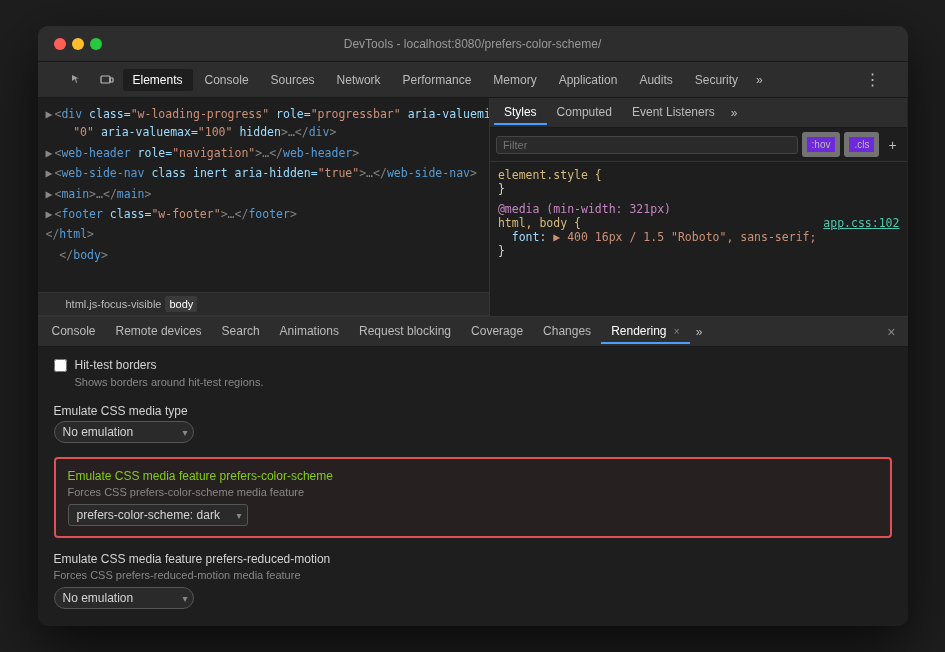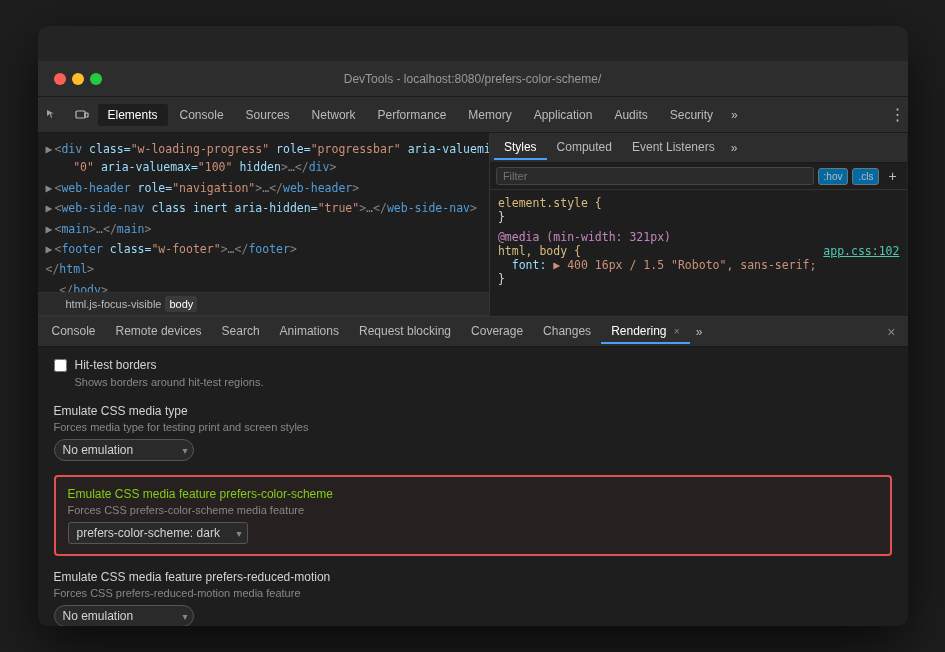"DevTools -" .titlebar { margin-top: 35px -> none }
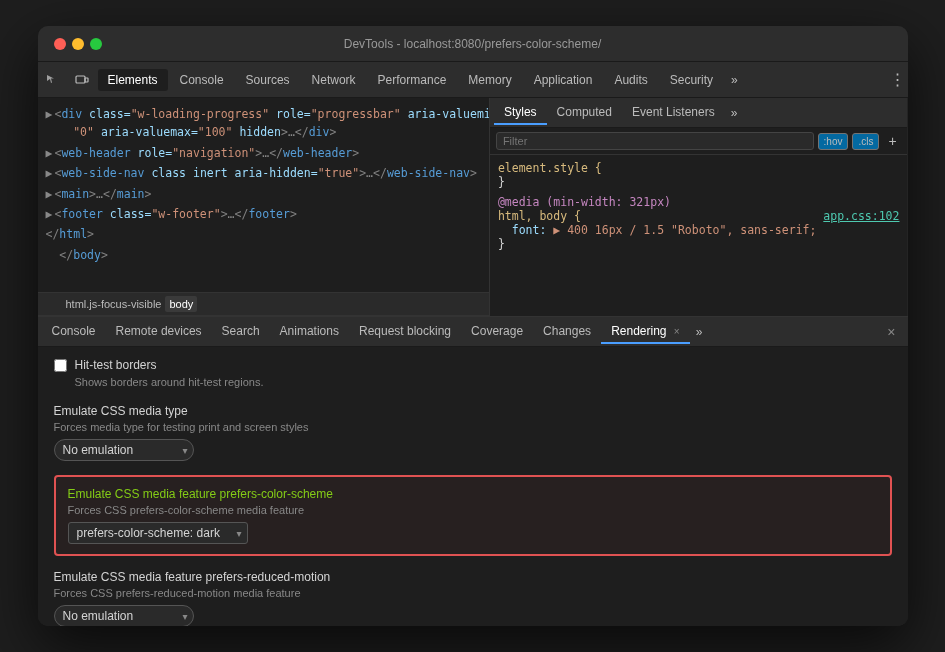"Elements" .toolbar { padding: 0 0 -> 0 25px }
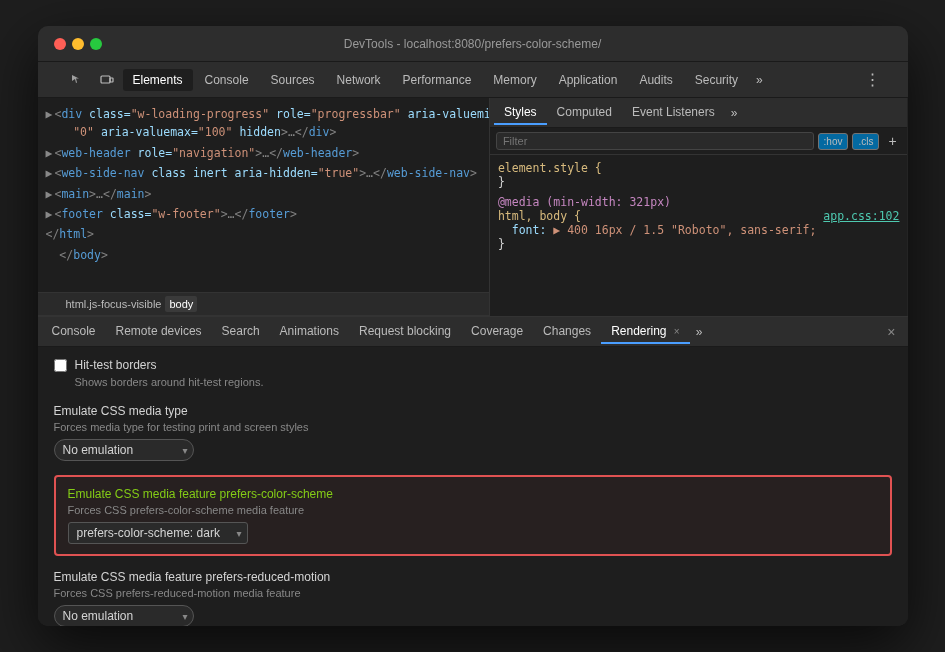":hov" .filter-btn { background: #0369a1 -> #6d28d9; border: 1px solid #737373 -> 5px solid #737373 }
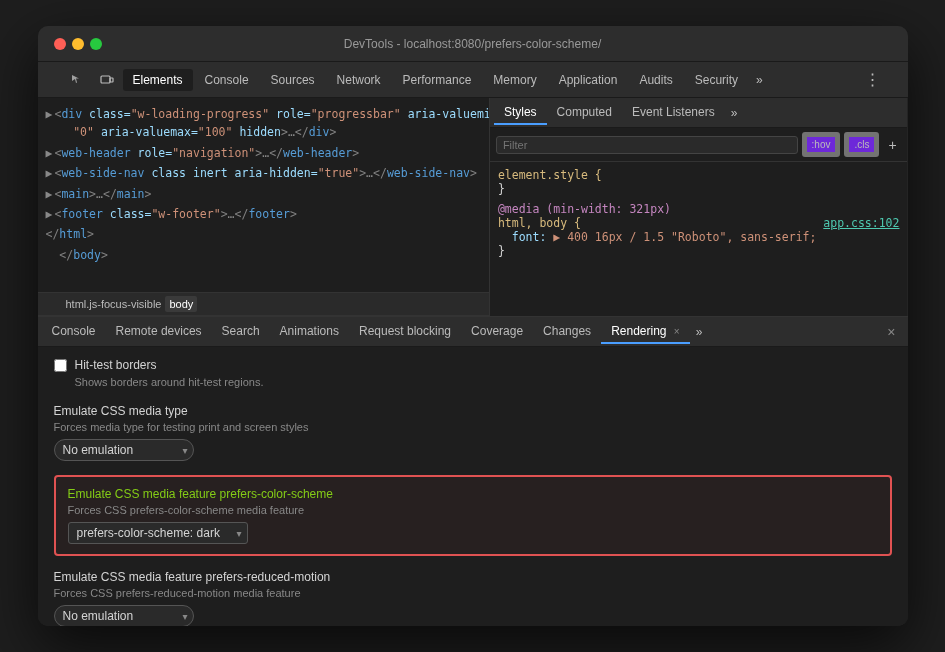"Forces media type for testing" div.render-select-desc { html: <div>Forces media type for testing print and screen styles</div> -> none }
